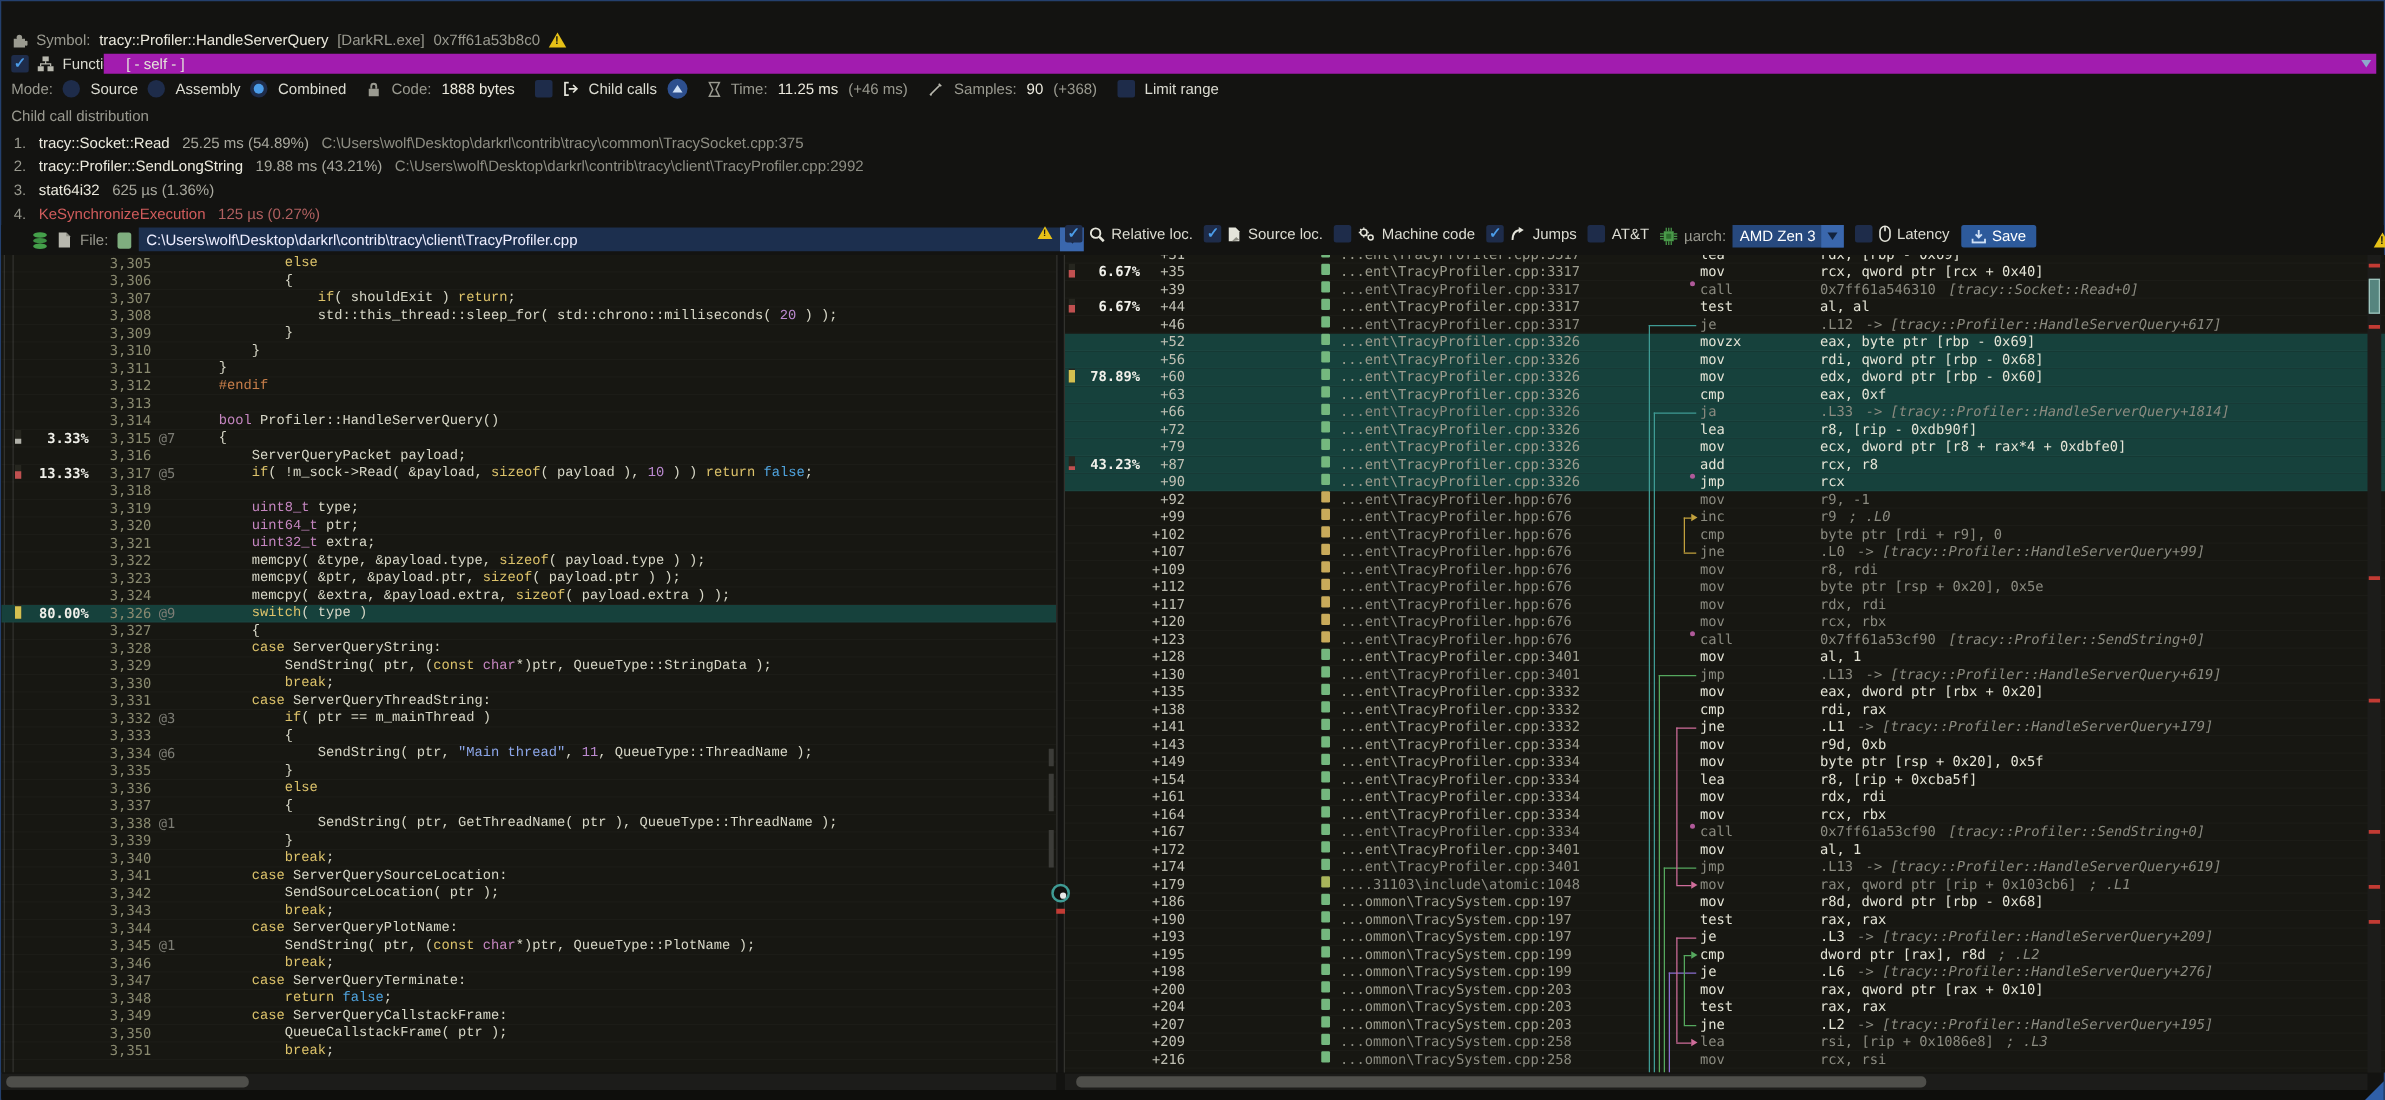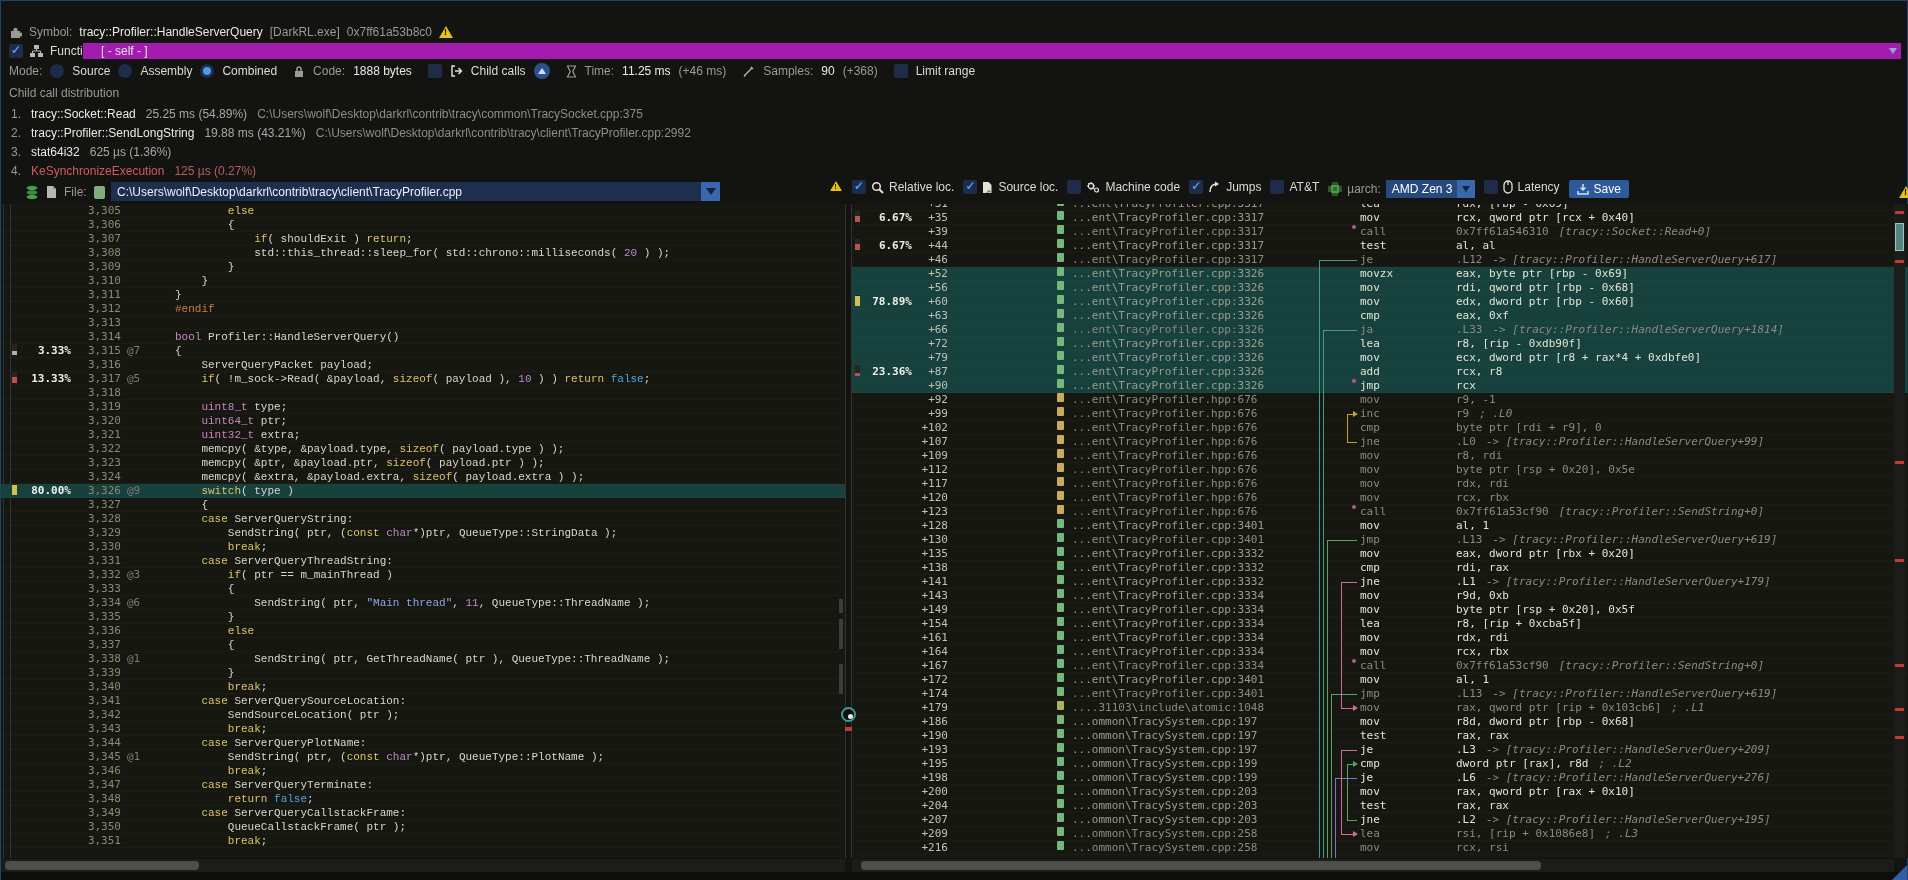"C:\Users\wolf\Desktop\darkrl\contrib\tracy\client\TracyProfiler.cpp" #filecombo { width: 609px -> 756px }
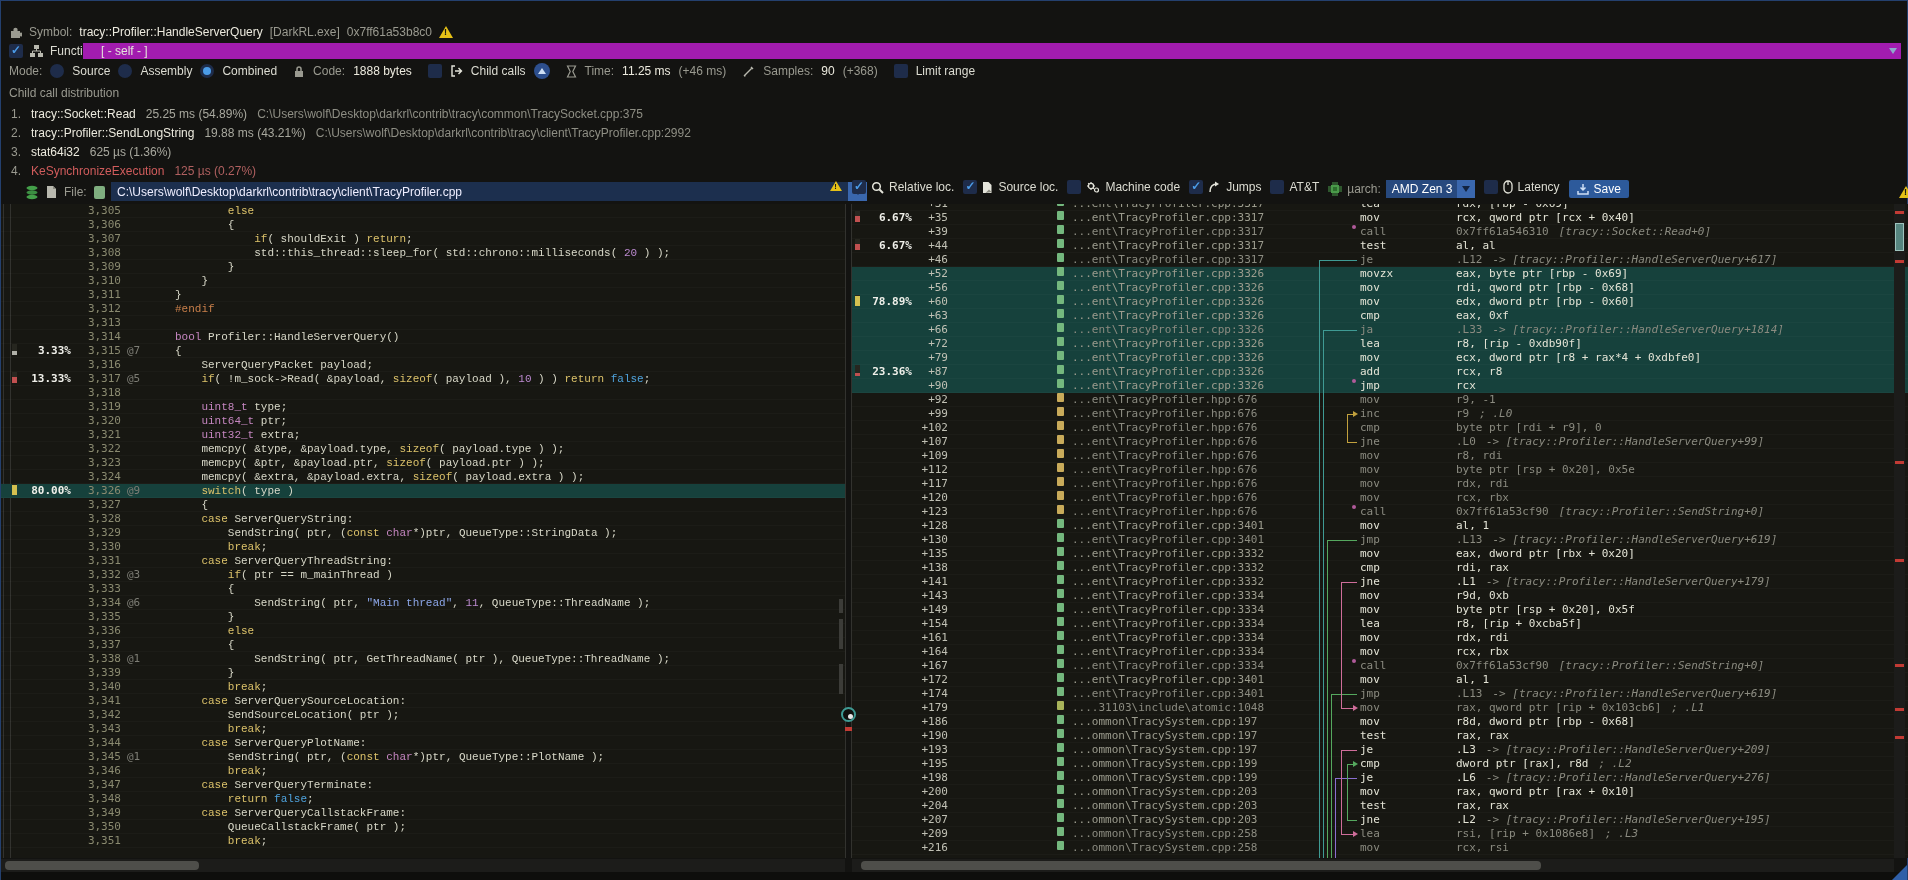"23.36%" span.apct { text: 23.36% -> 43.23% }
